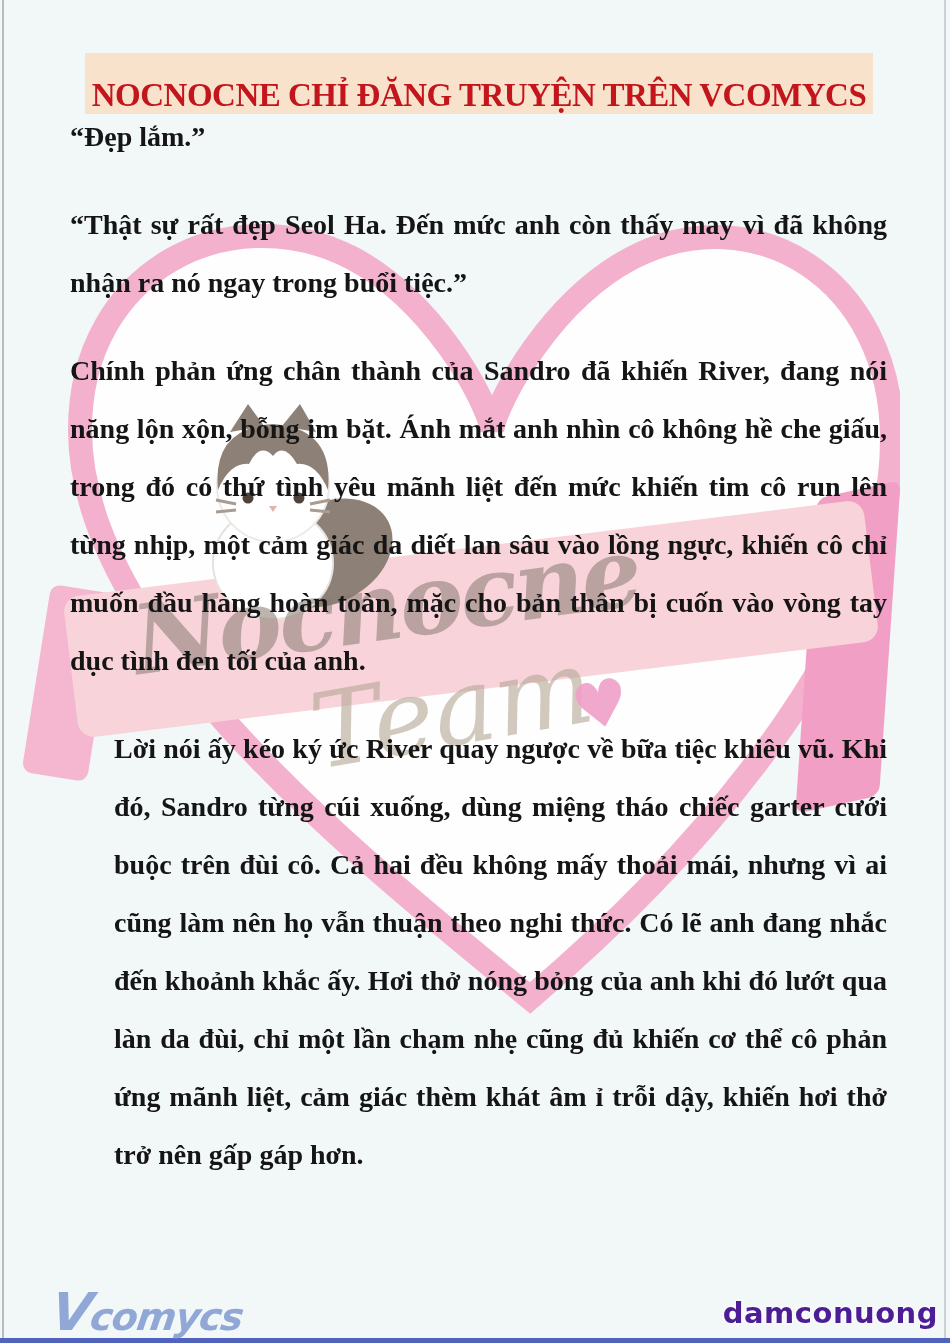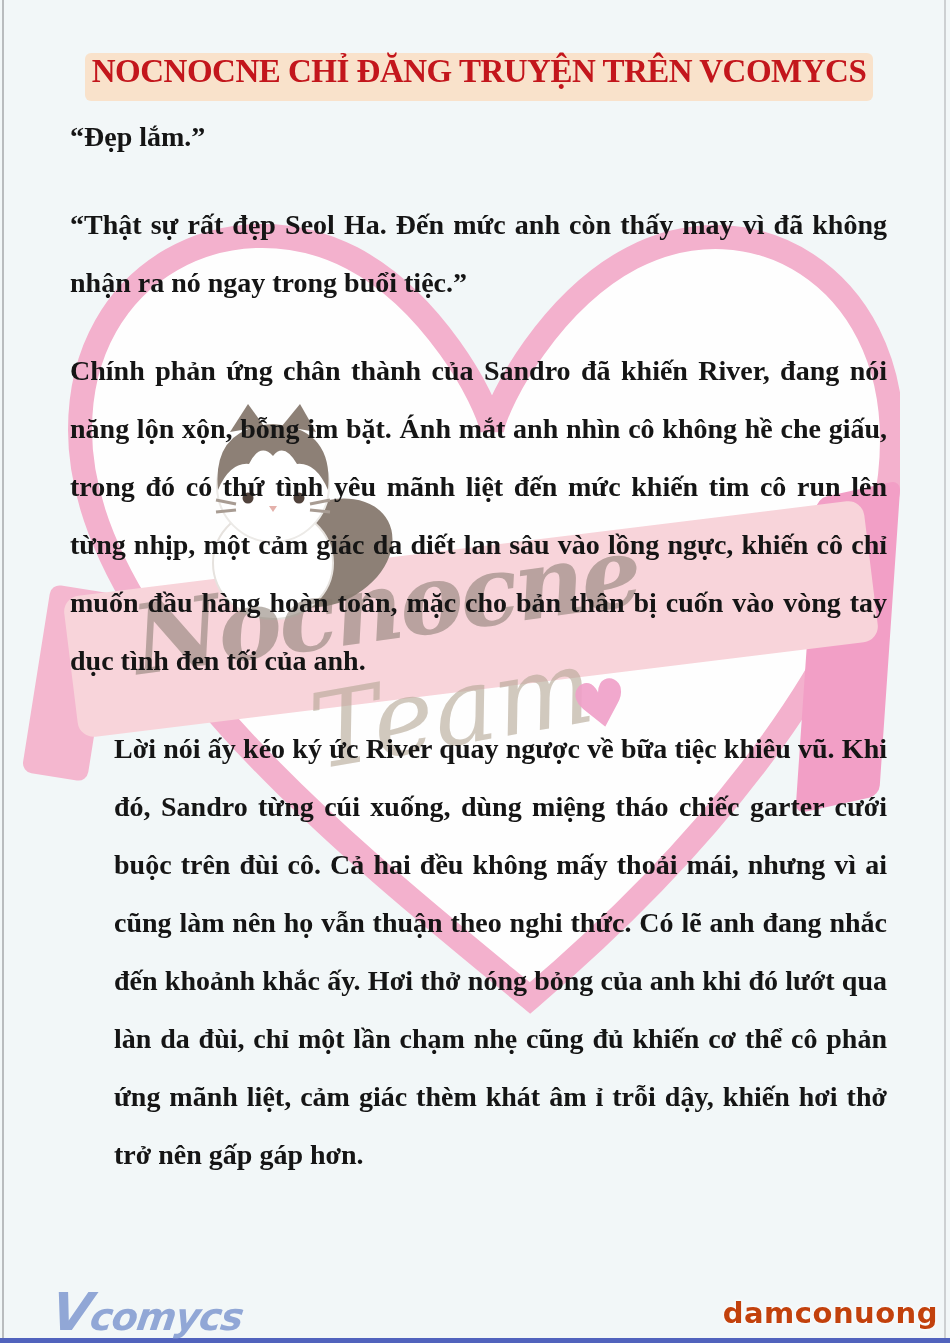"NOCNOCNE CHỈ ĐĂNG TRUYỆN TRÊN" .header-bar { align-items: flex-start -> flex-end; border-radius: 6px -> none; height: 48px -> 61px }
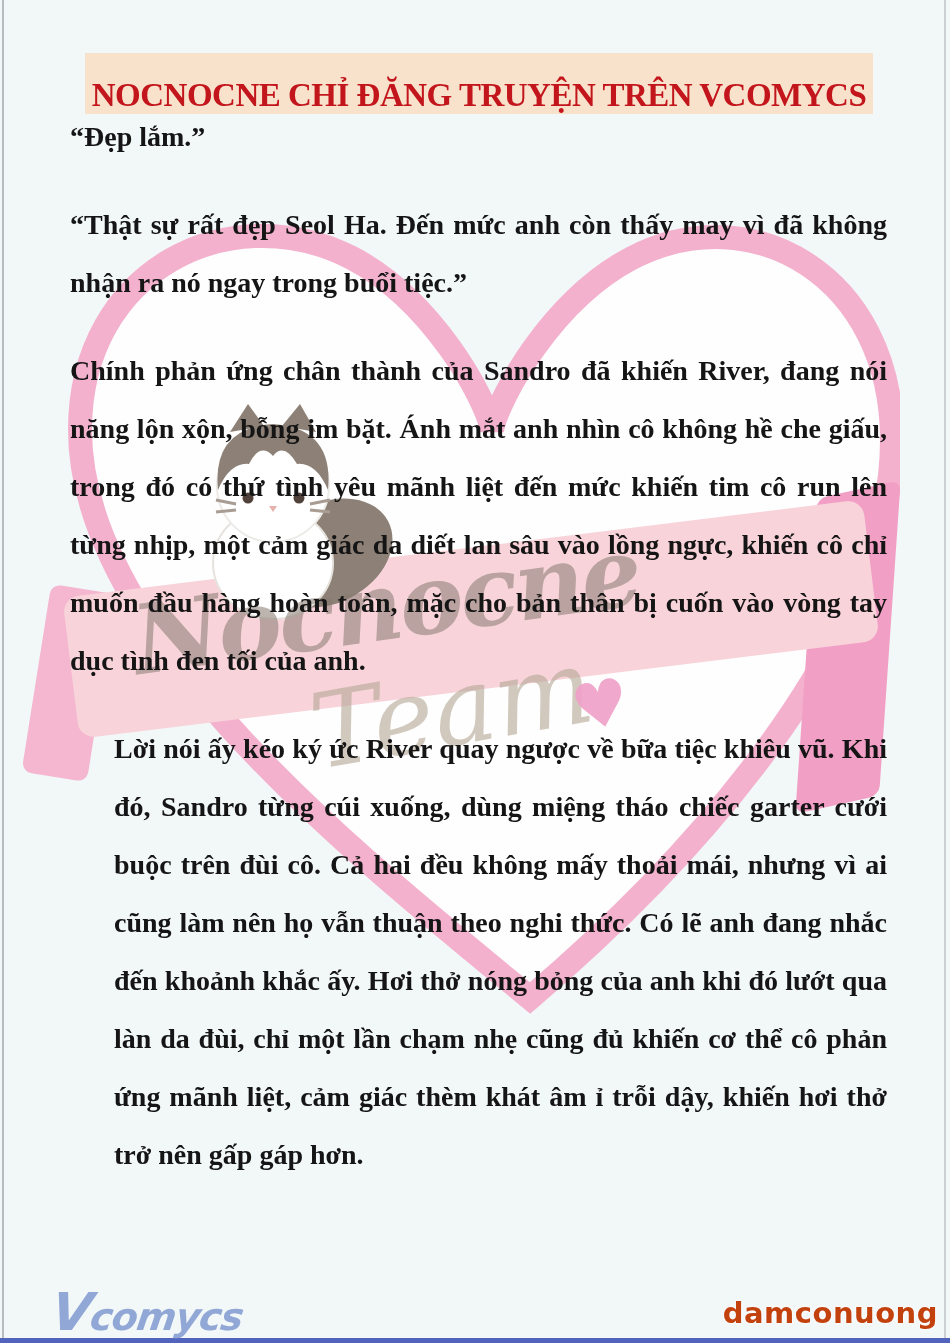"damconuong" .credit { color: #c2410c -> #4c1d95 }
